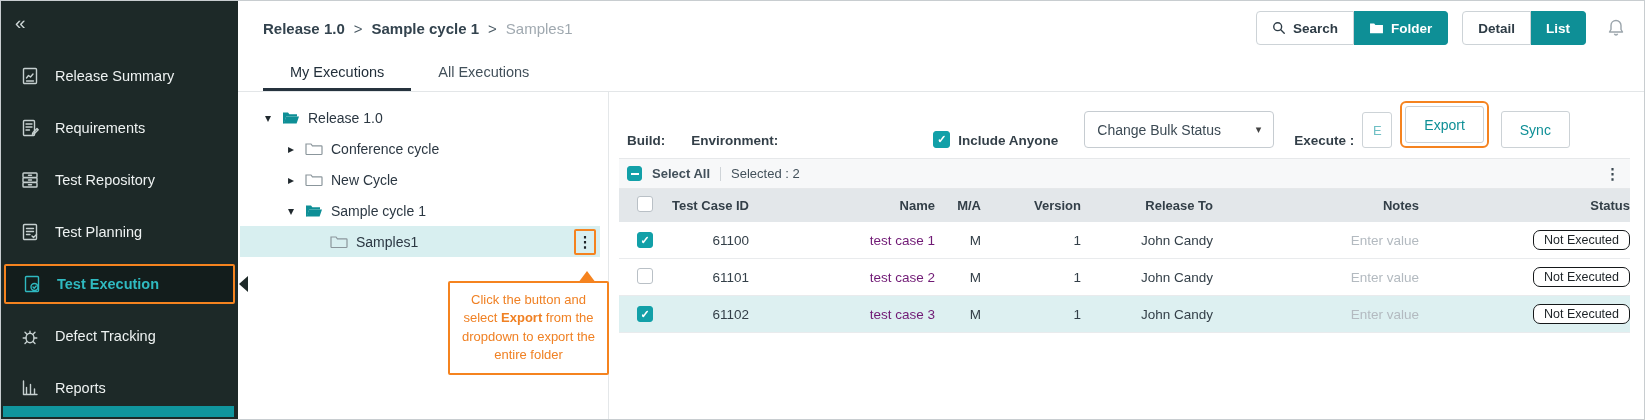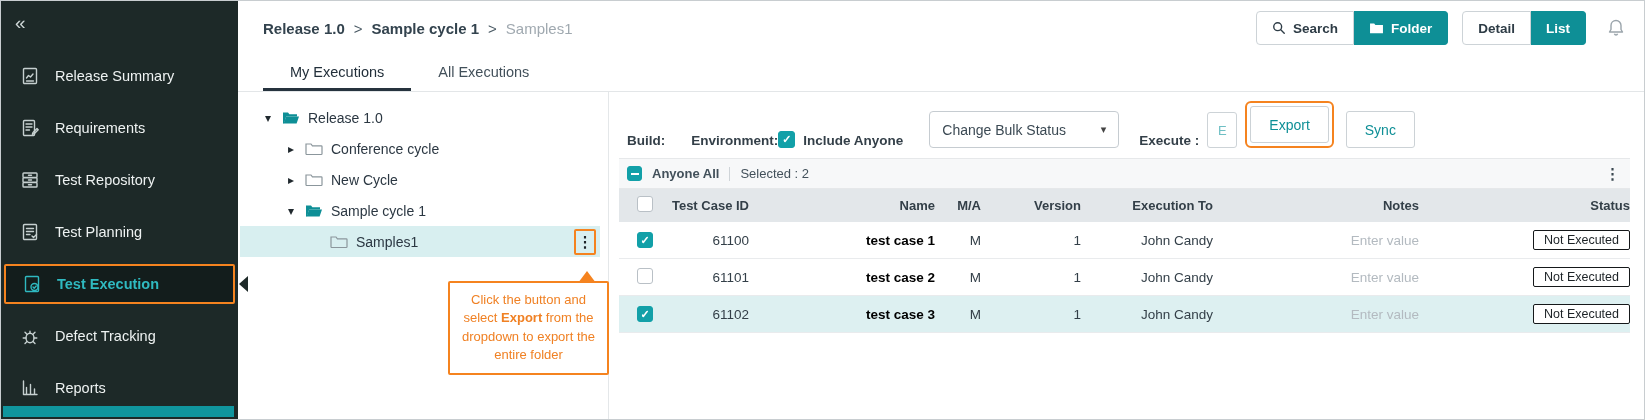"Environment:" .ctl-env { margin-right: none -> 155px }
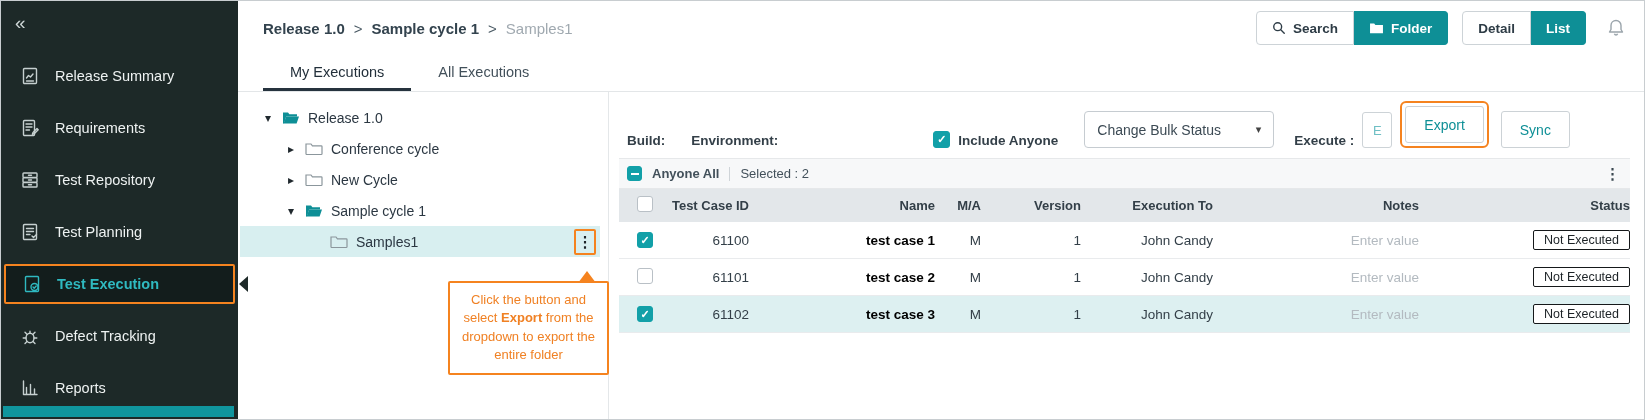"Anyone All" span.grid-topbar-label { text: Anyone -> Select }
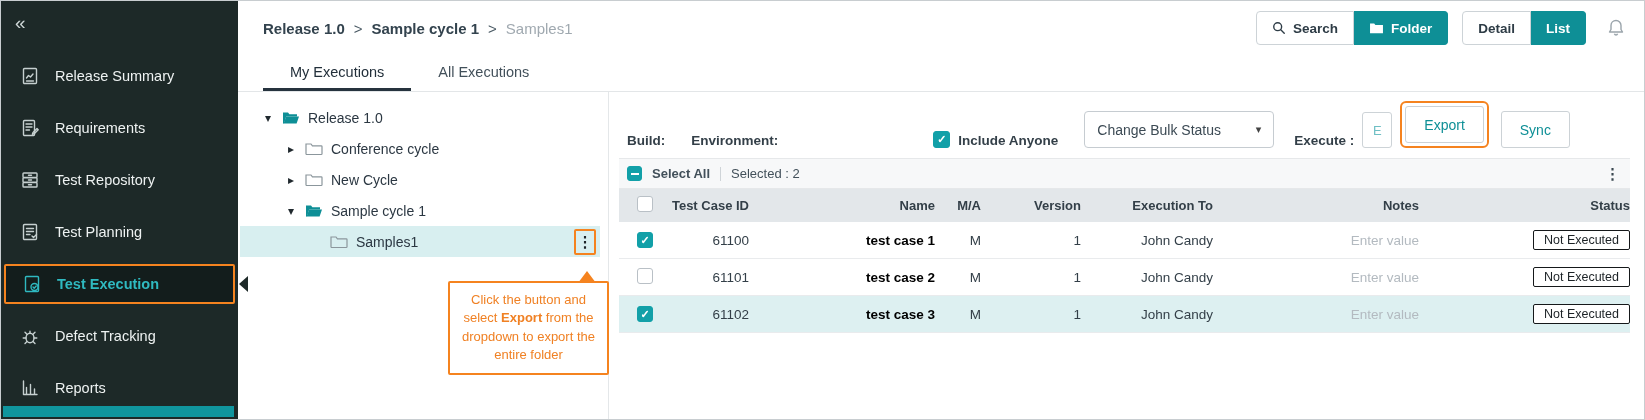"Execution To" span.gc { text: Execution -> Release }
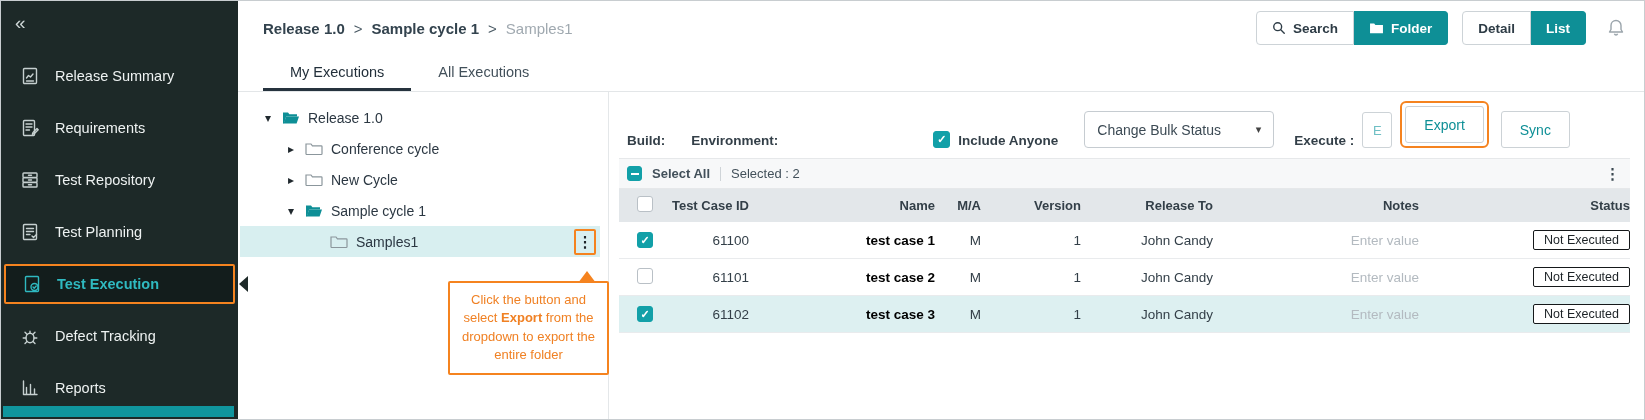"test case 1" .gc-link { color: #000000 -> #701a75; font-weight: 700 -> 400 }
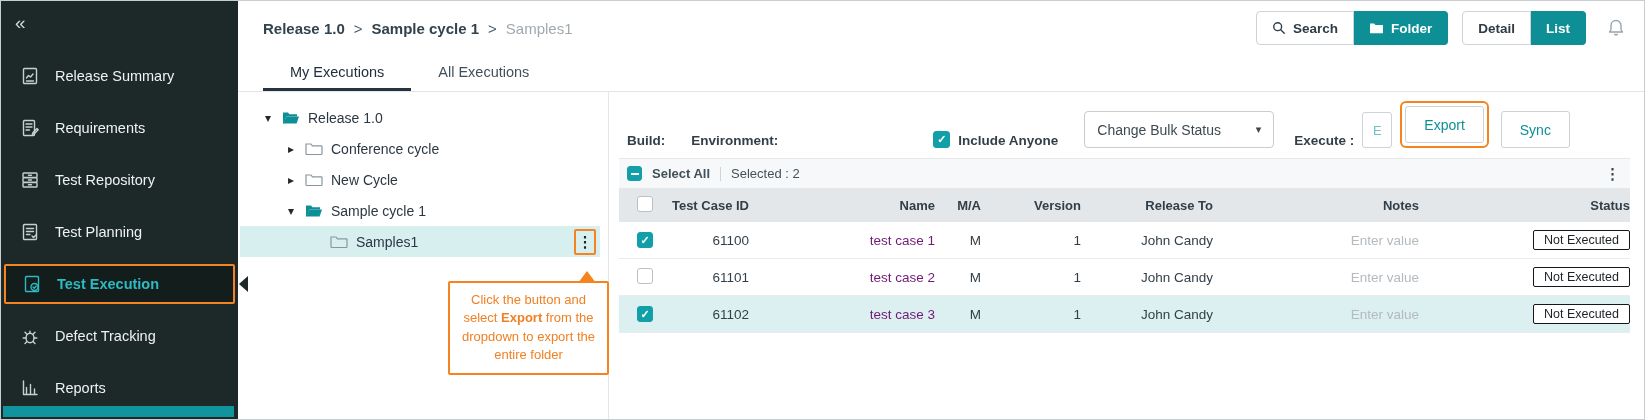"Not Executed" .badge { border-radius: 2px -> 7px }
